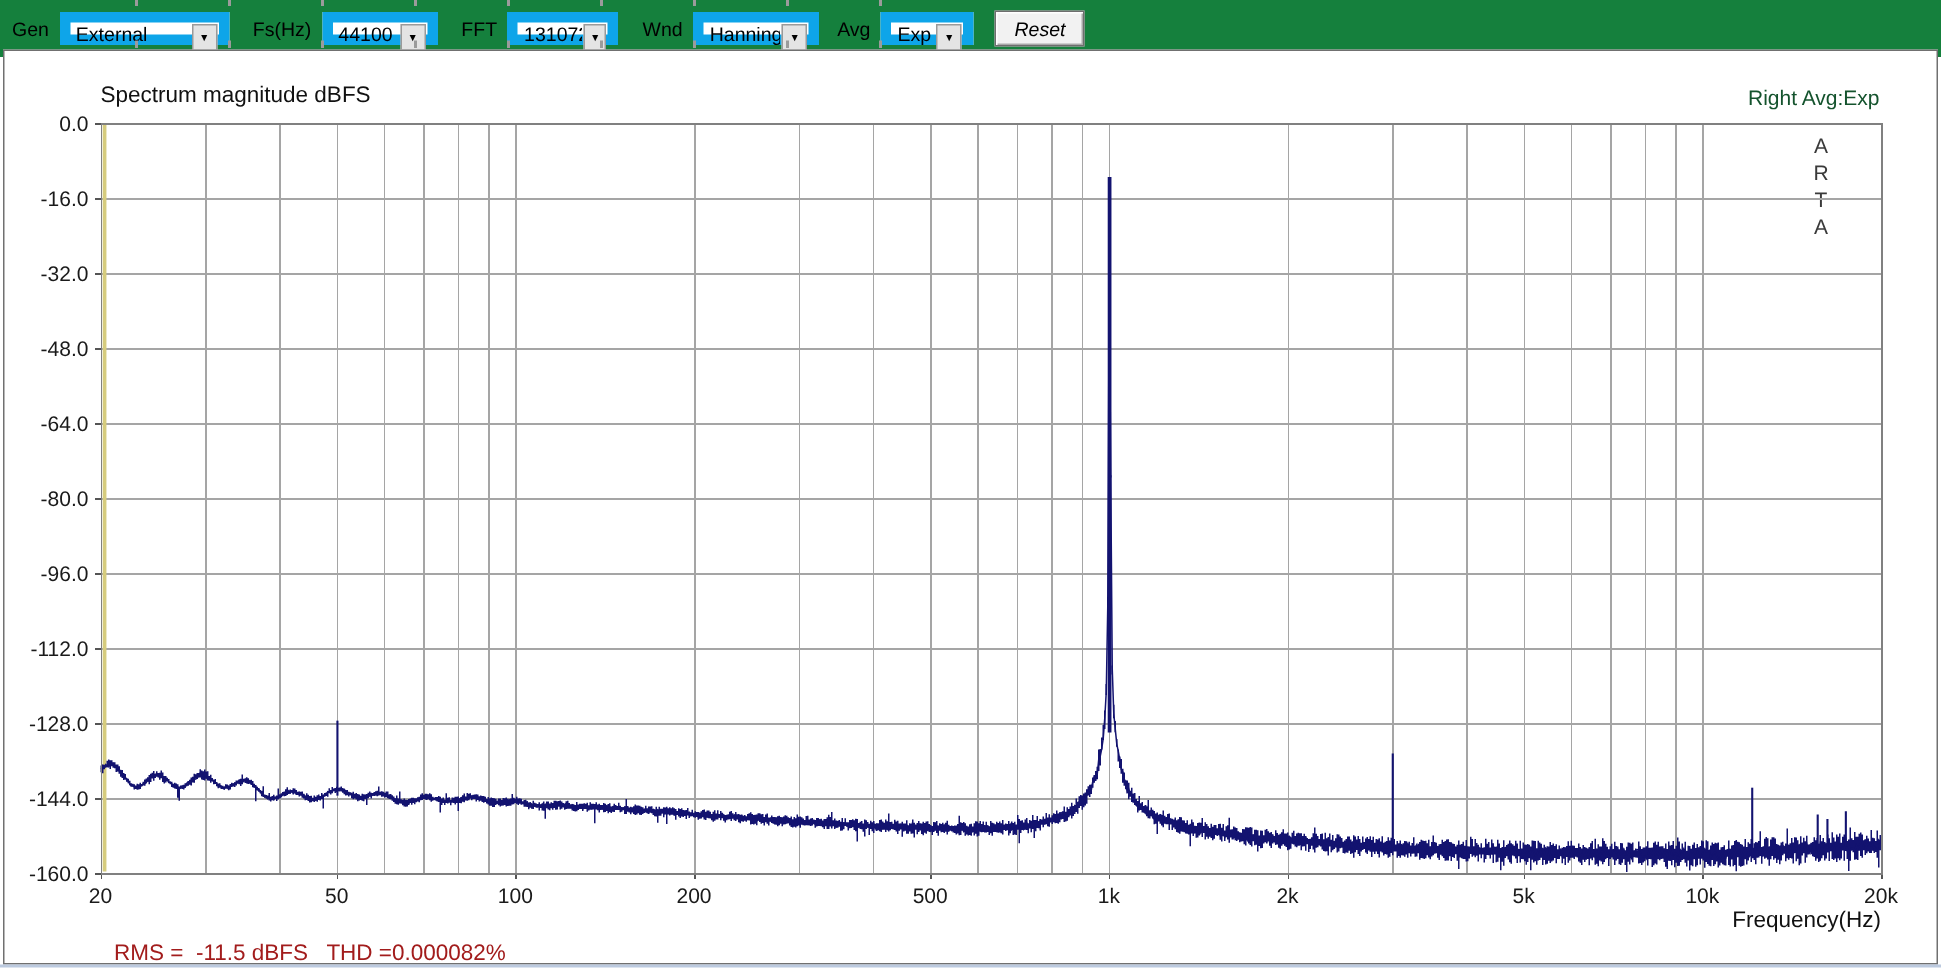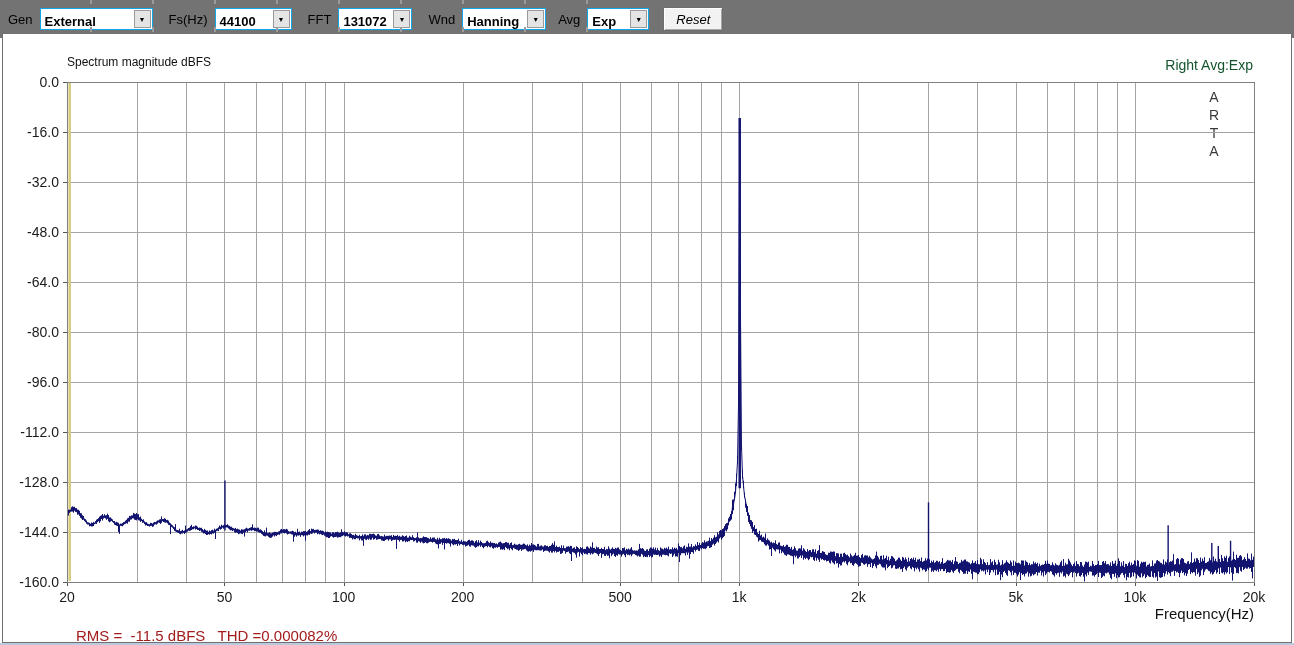"Gen" .toolbar { background: #737373 -> #15803d }
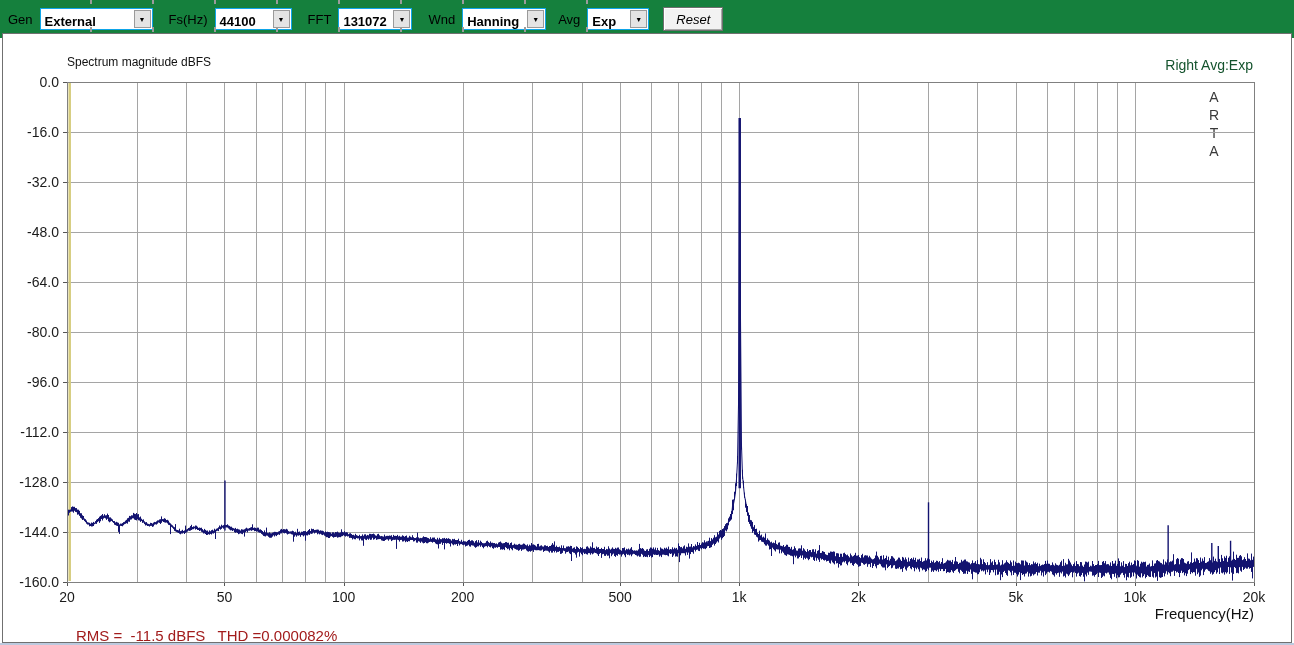"External" .combo { align-items: flex-end -> flex-start; border: 1px solid #0ea5e9 -> 7px solid #0ea5e9; font-weight: bold -> none }
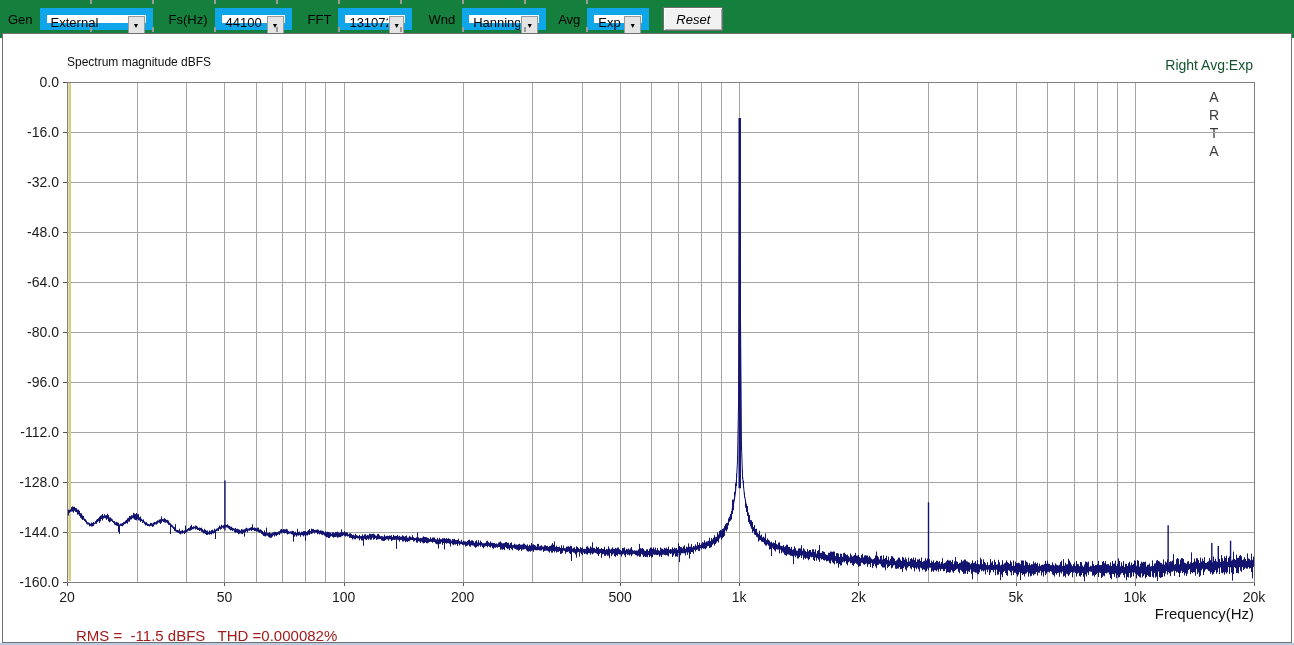"Spectrum magnitude dBFS" .plot-title { font-size: 12px -> 15px }
